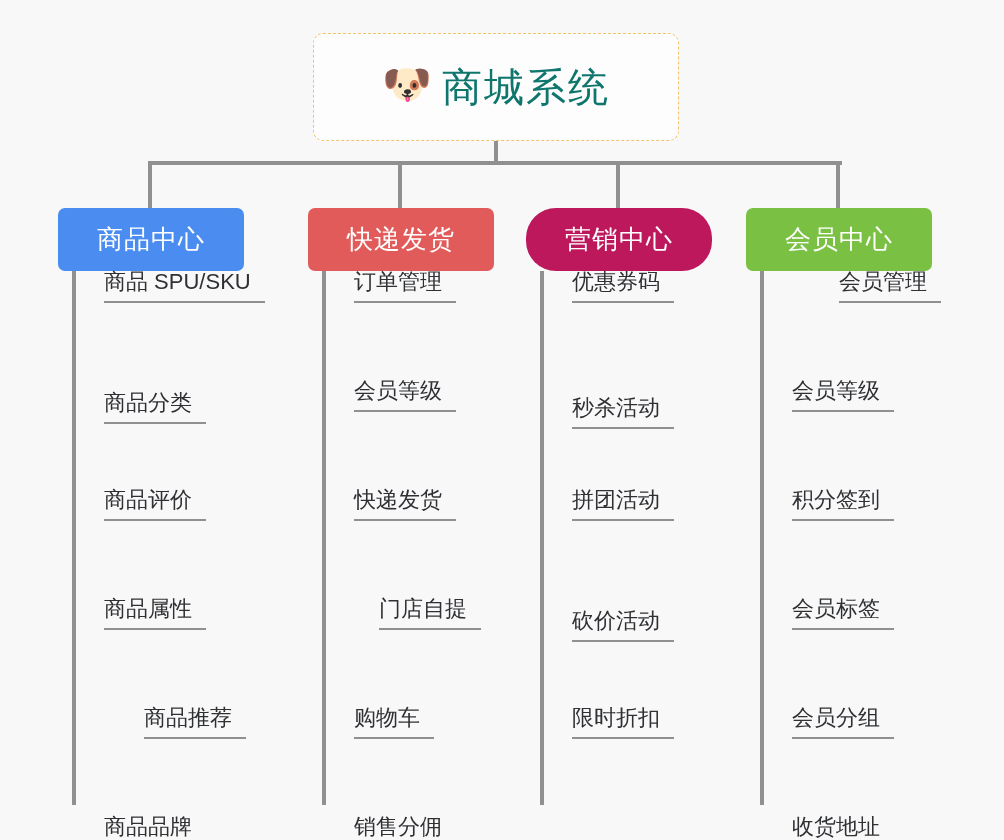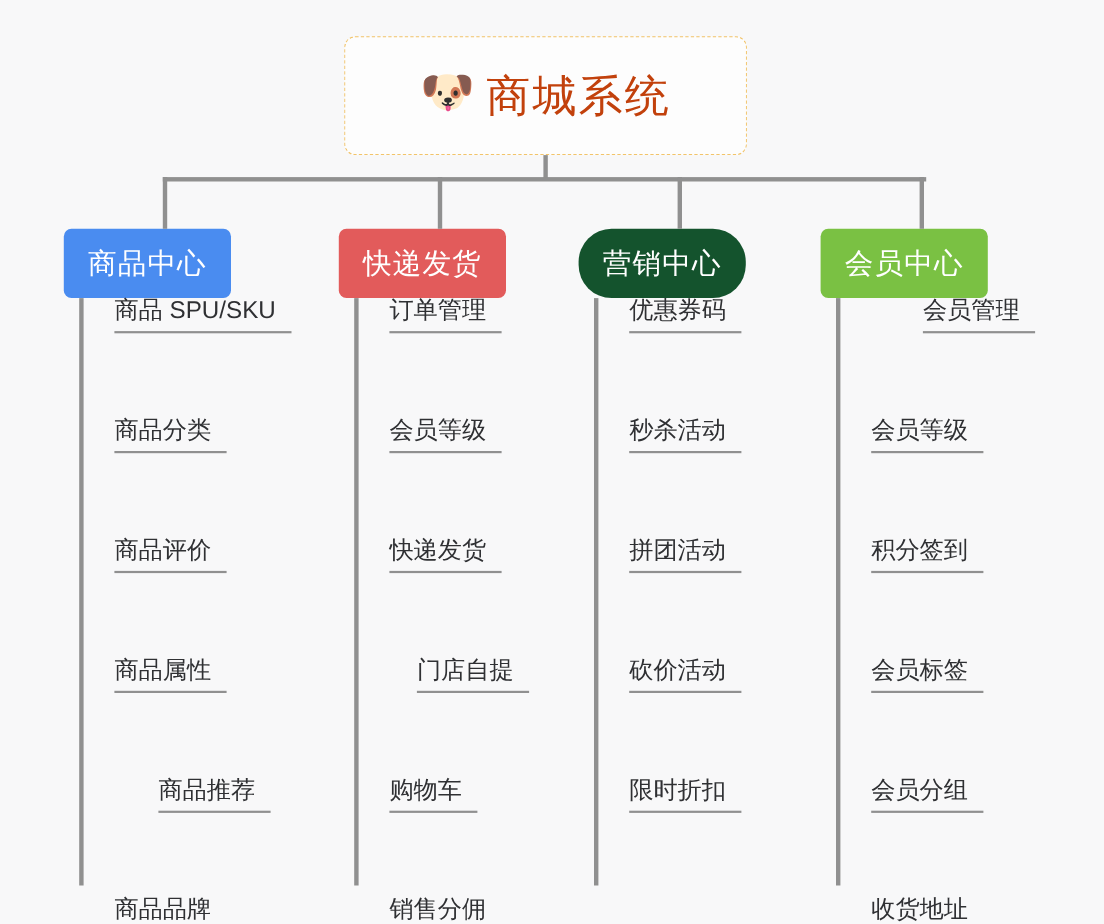"商城系统" span.root-title { color: #c2410c -> #0f766e }
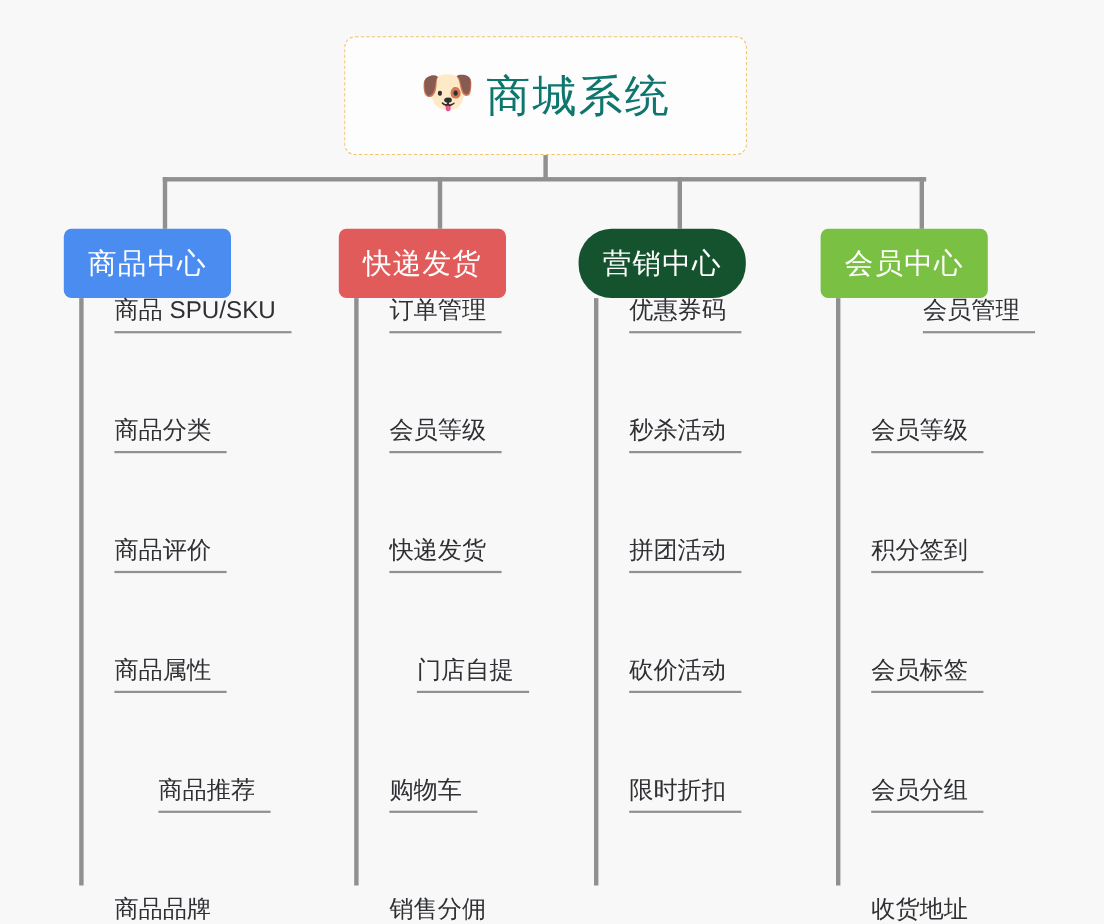"商品中心" .branch-header { width: 152px -> 186px }
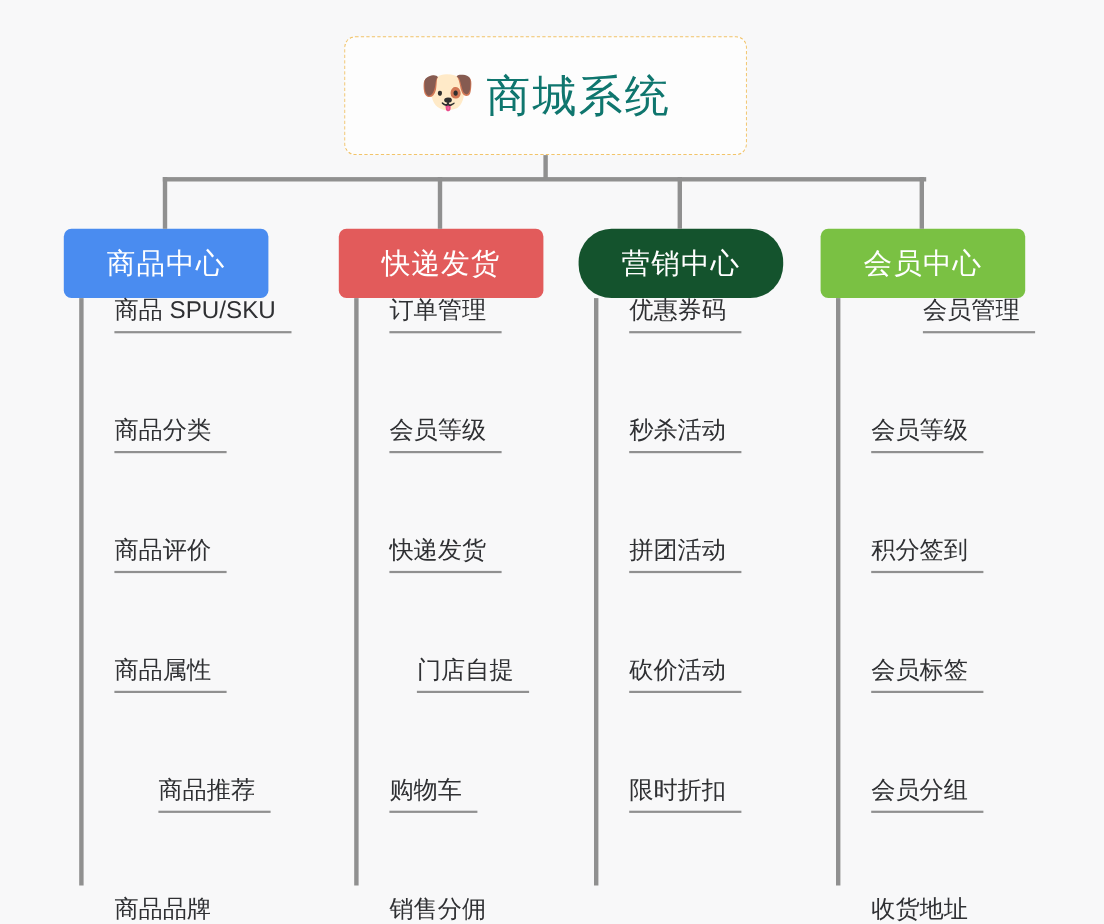"营销中心" div.branch-header { background: #14532d -> #be185d }
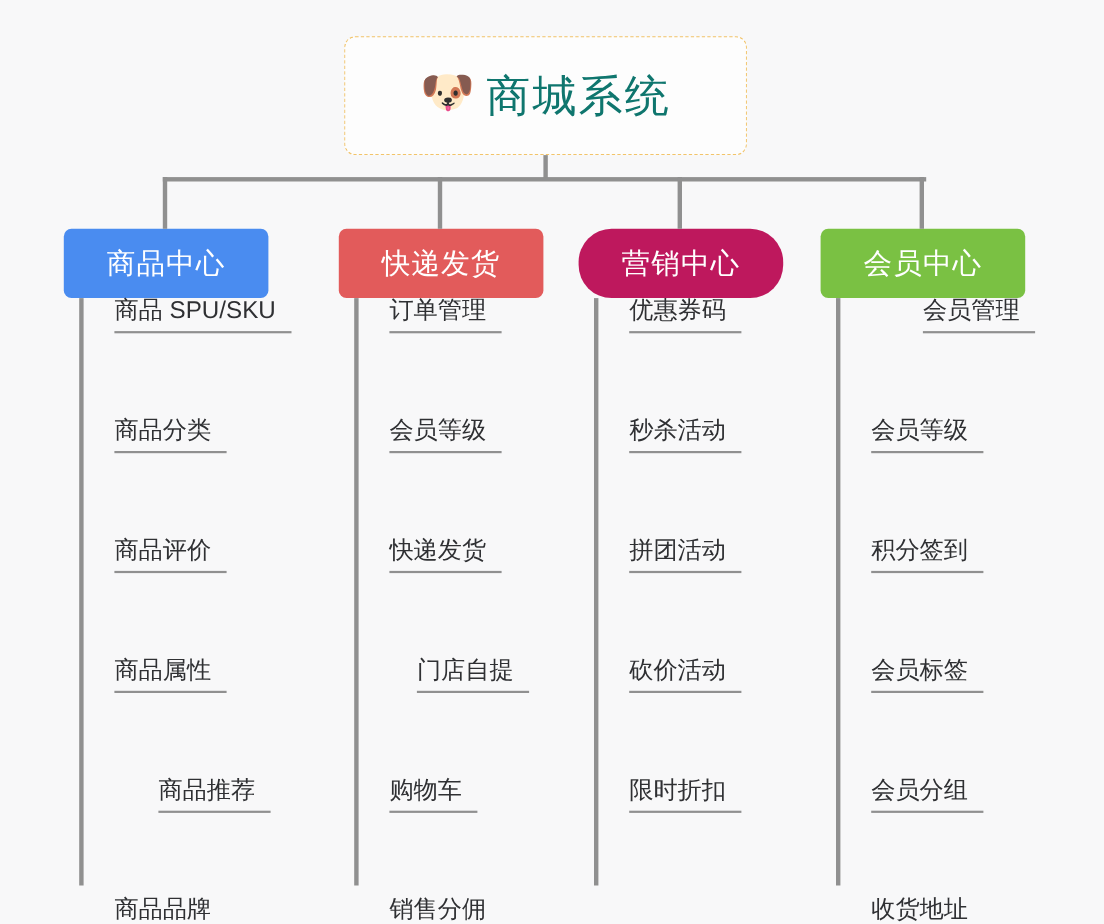"商品分类" span.leaf-label { margin-top: none -> 12px }
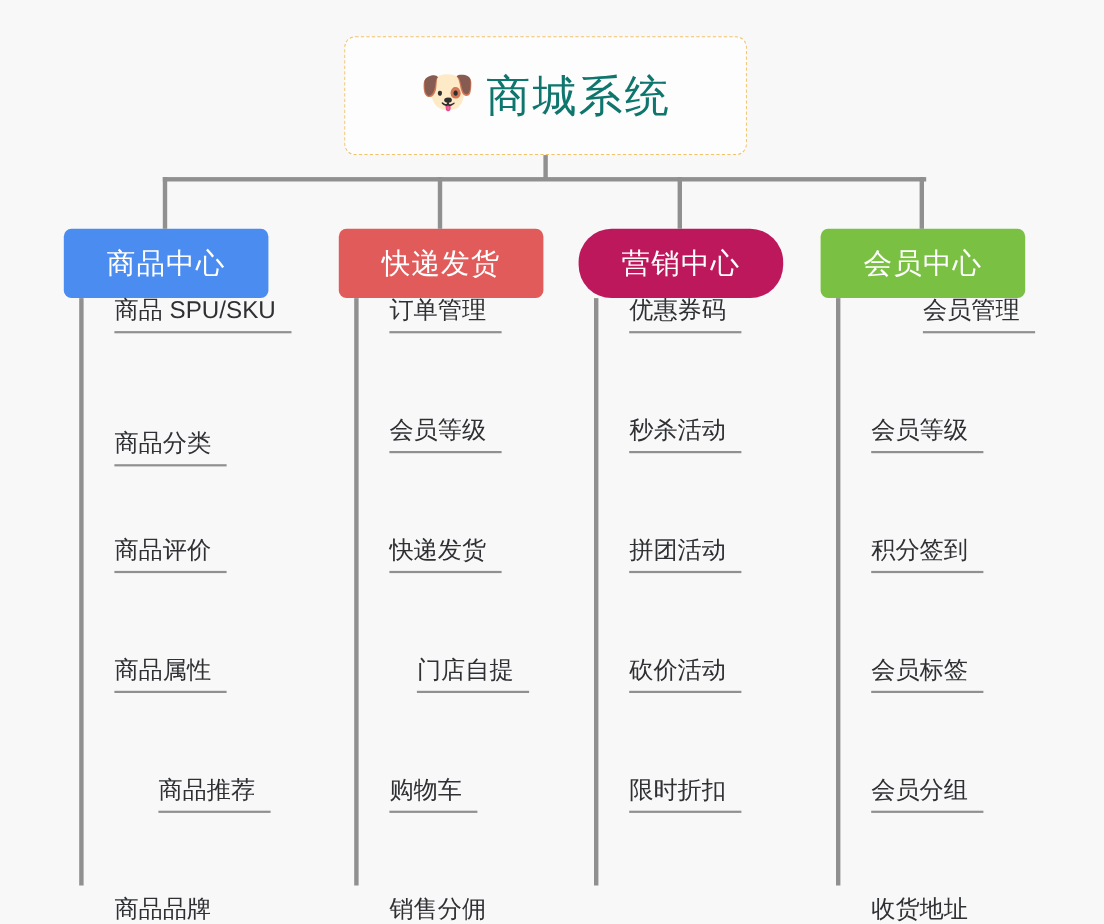"秒杀活动" span.leaf-label { margin-top: none -> 17px }
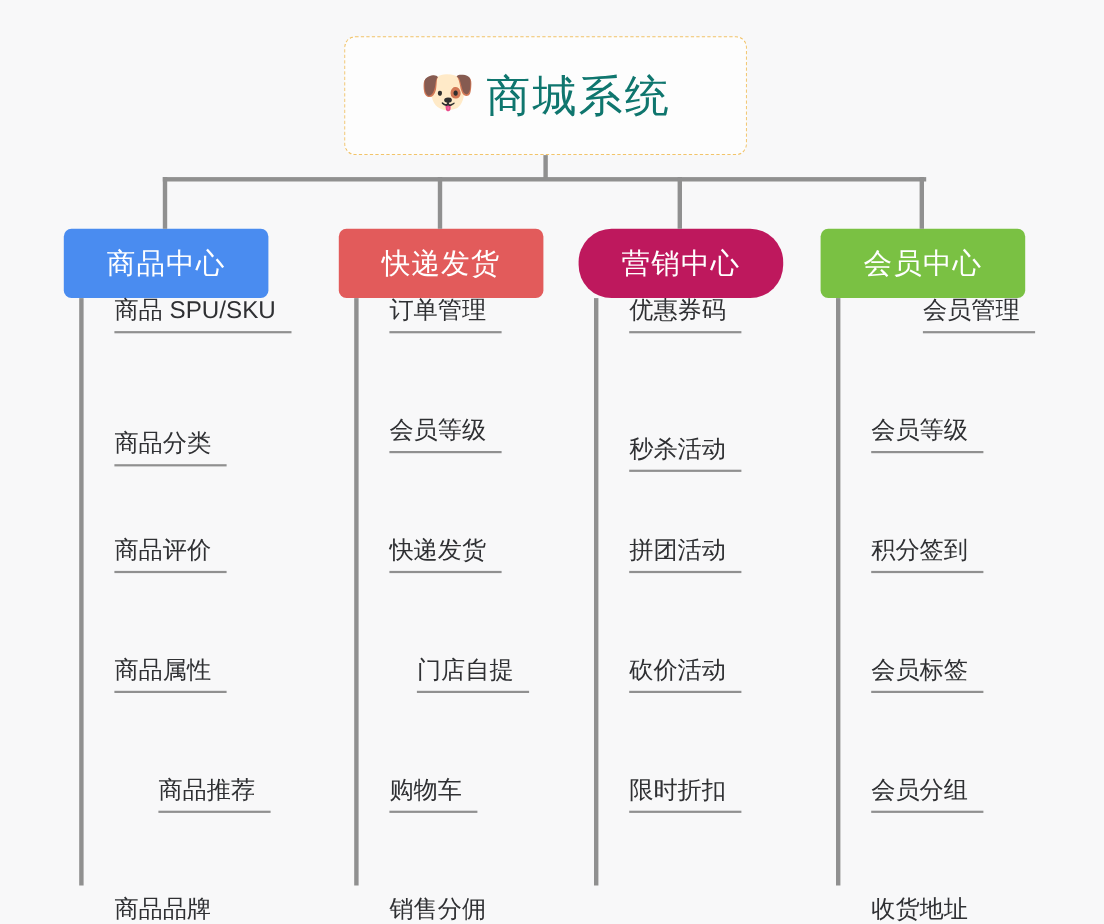"砍价活动" span.leaf-label { margin-top: none -> 12px }
